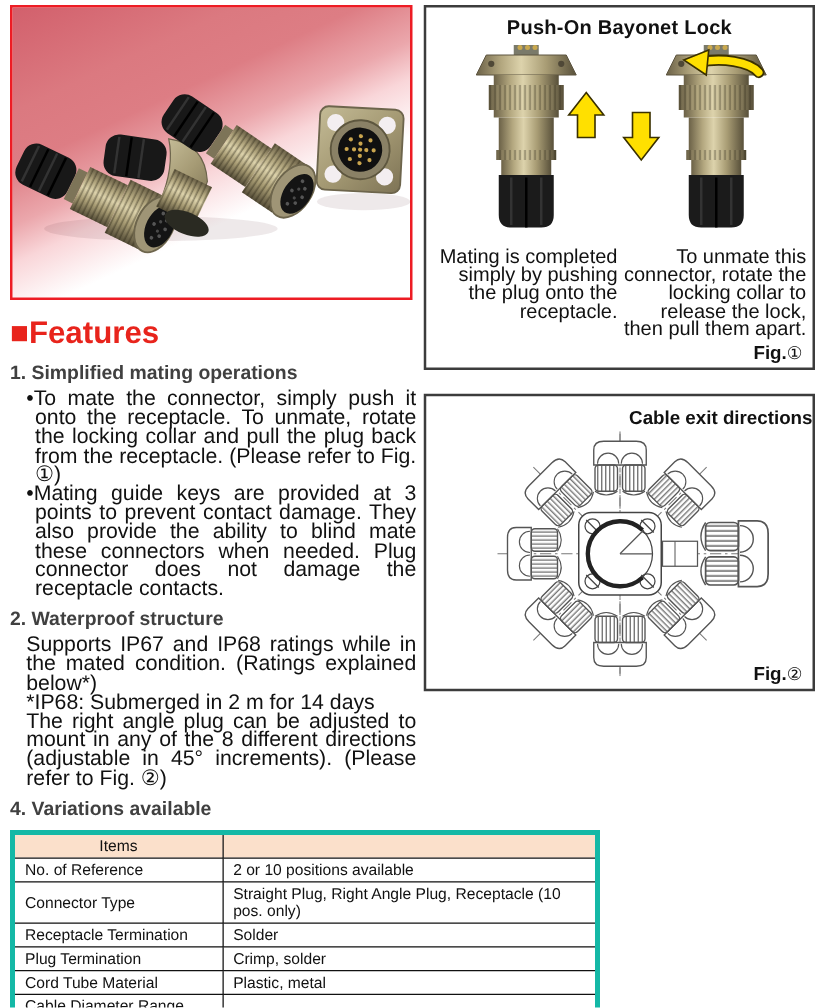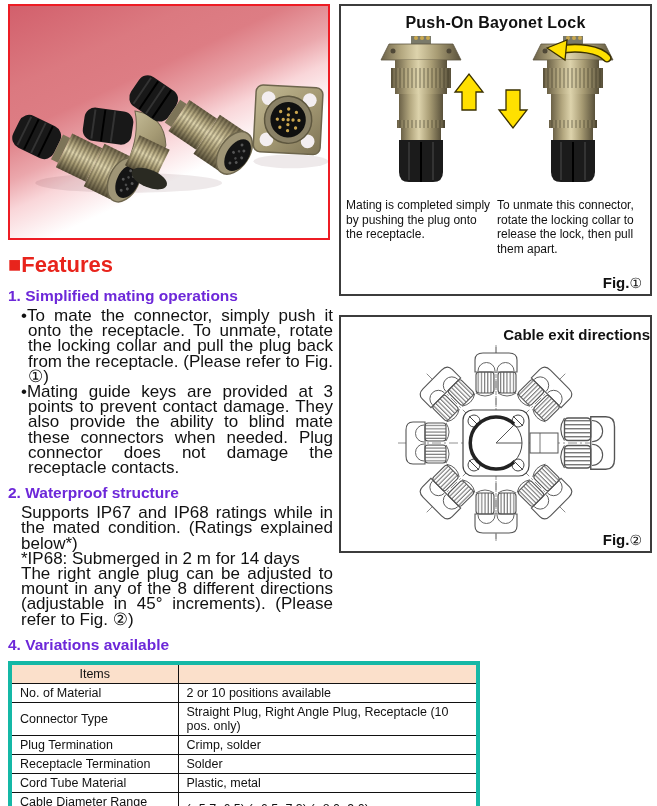"Mating is completed simply by" .cap { font-size: 12px -> 16px; text-align: left -> right }
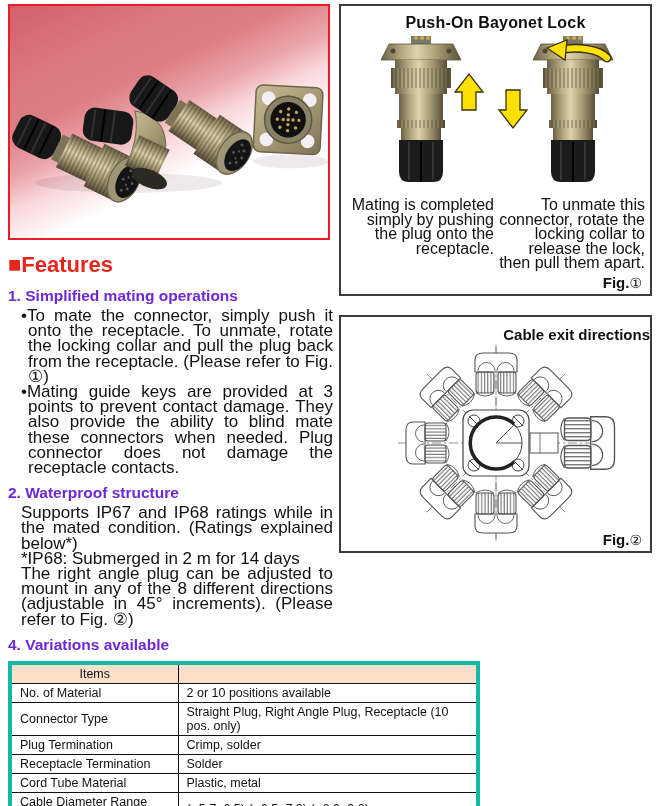"■Features" .features-h { font-size: 22px -> 25px }
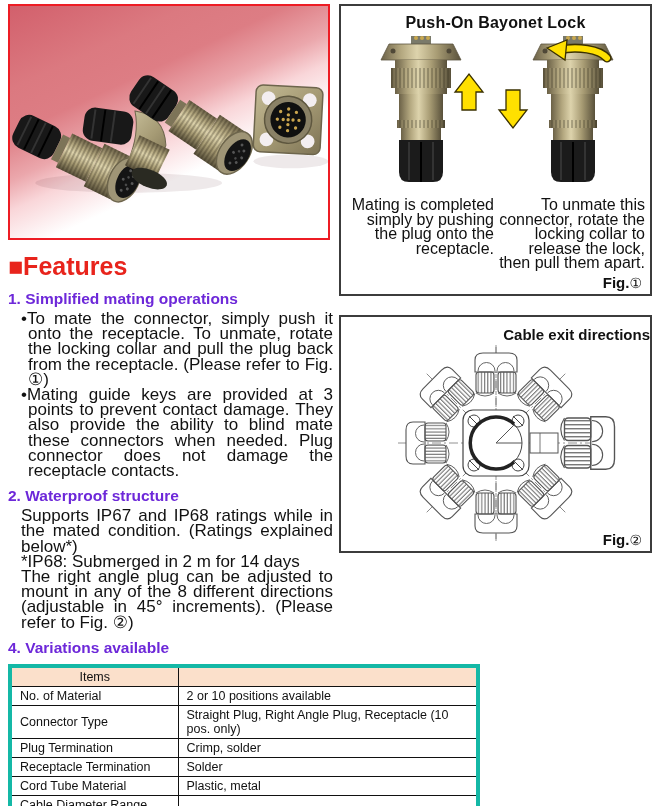"1. Simplified mating operations" .sec-title { color: #6d28d9 -> #404040 }
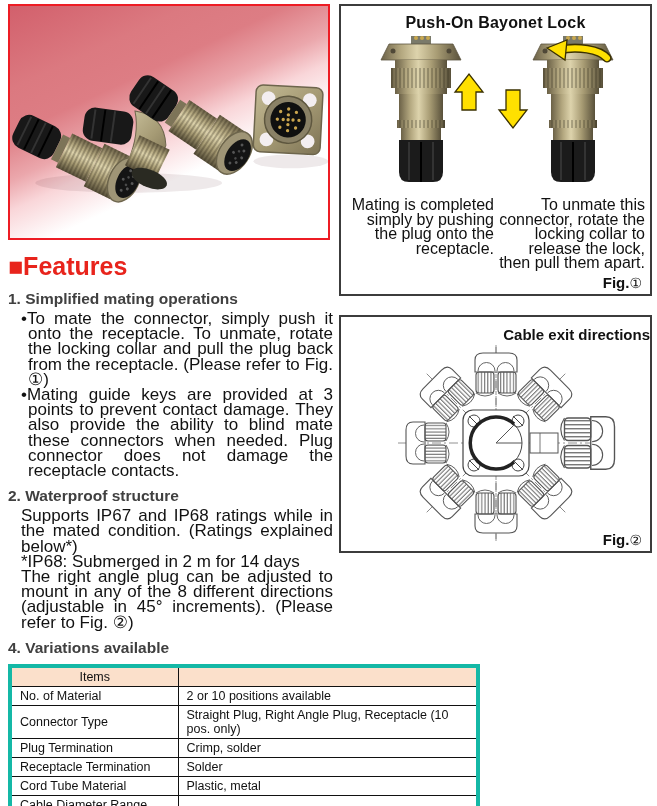"No. of Material" td.item { text: Material -> Reference }
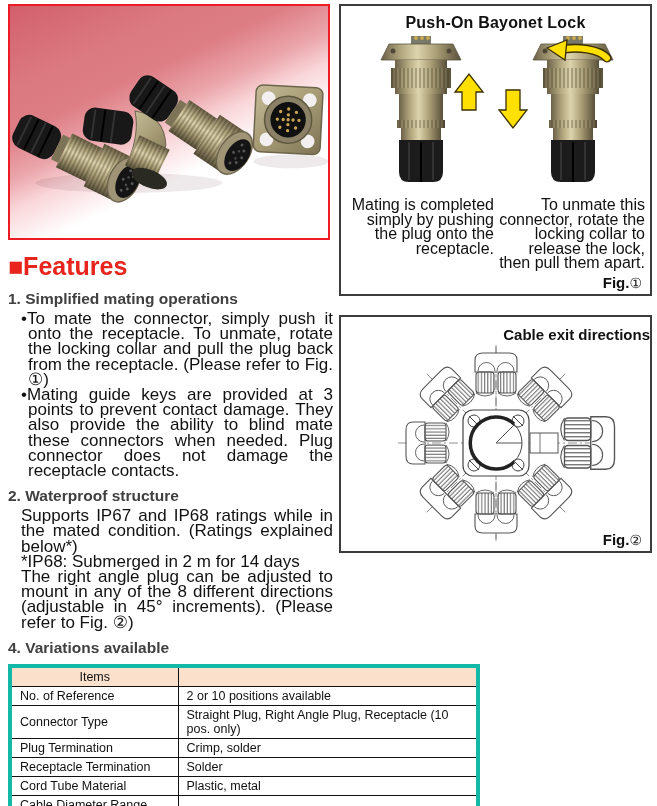"Plug Termination" tr { order: before "Receptacle Termination" -> after "Receptacle Termination" }
